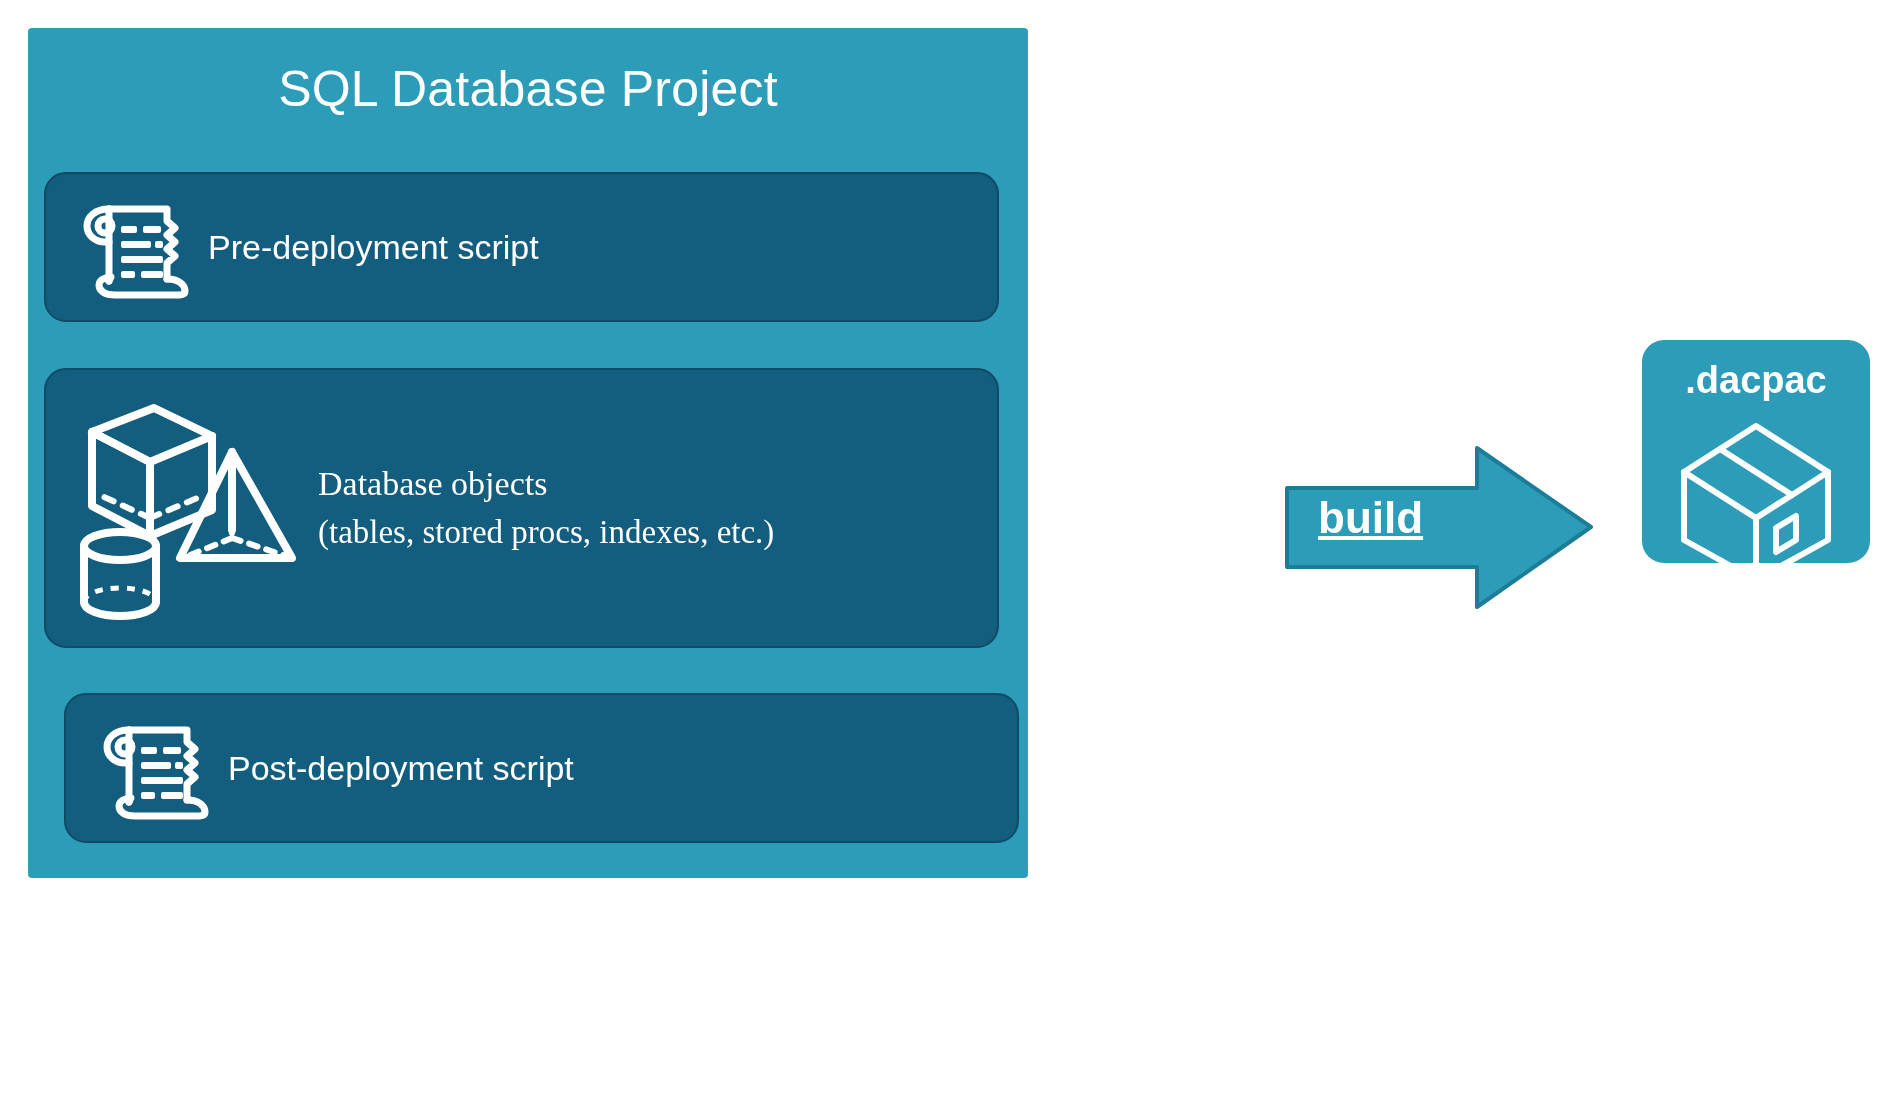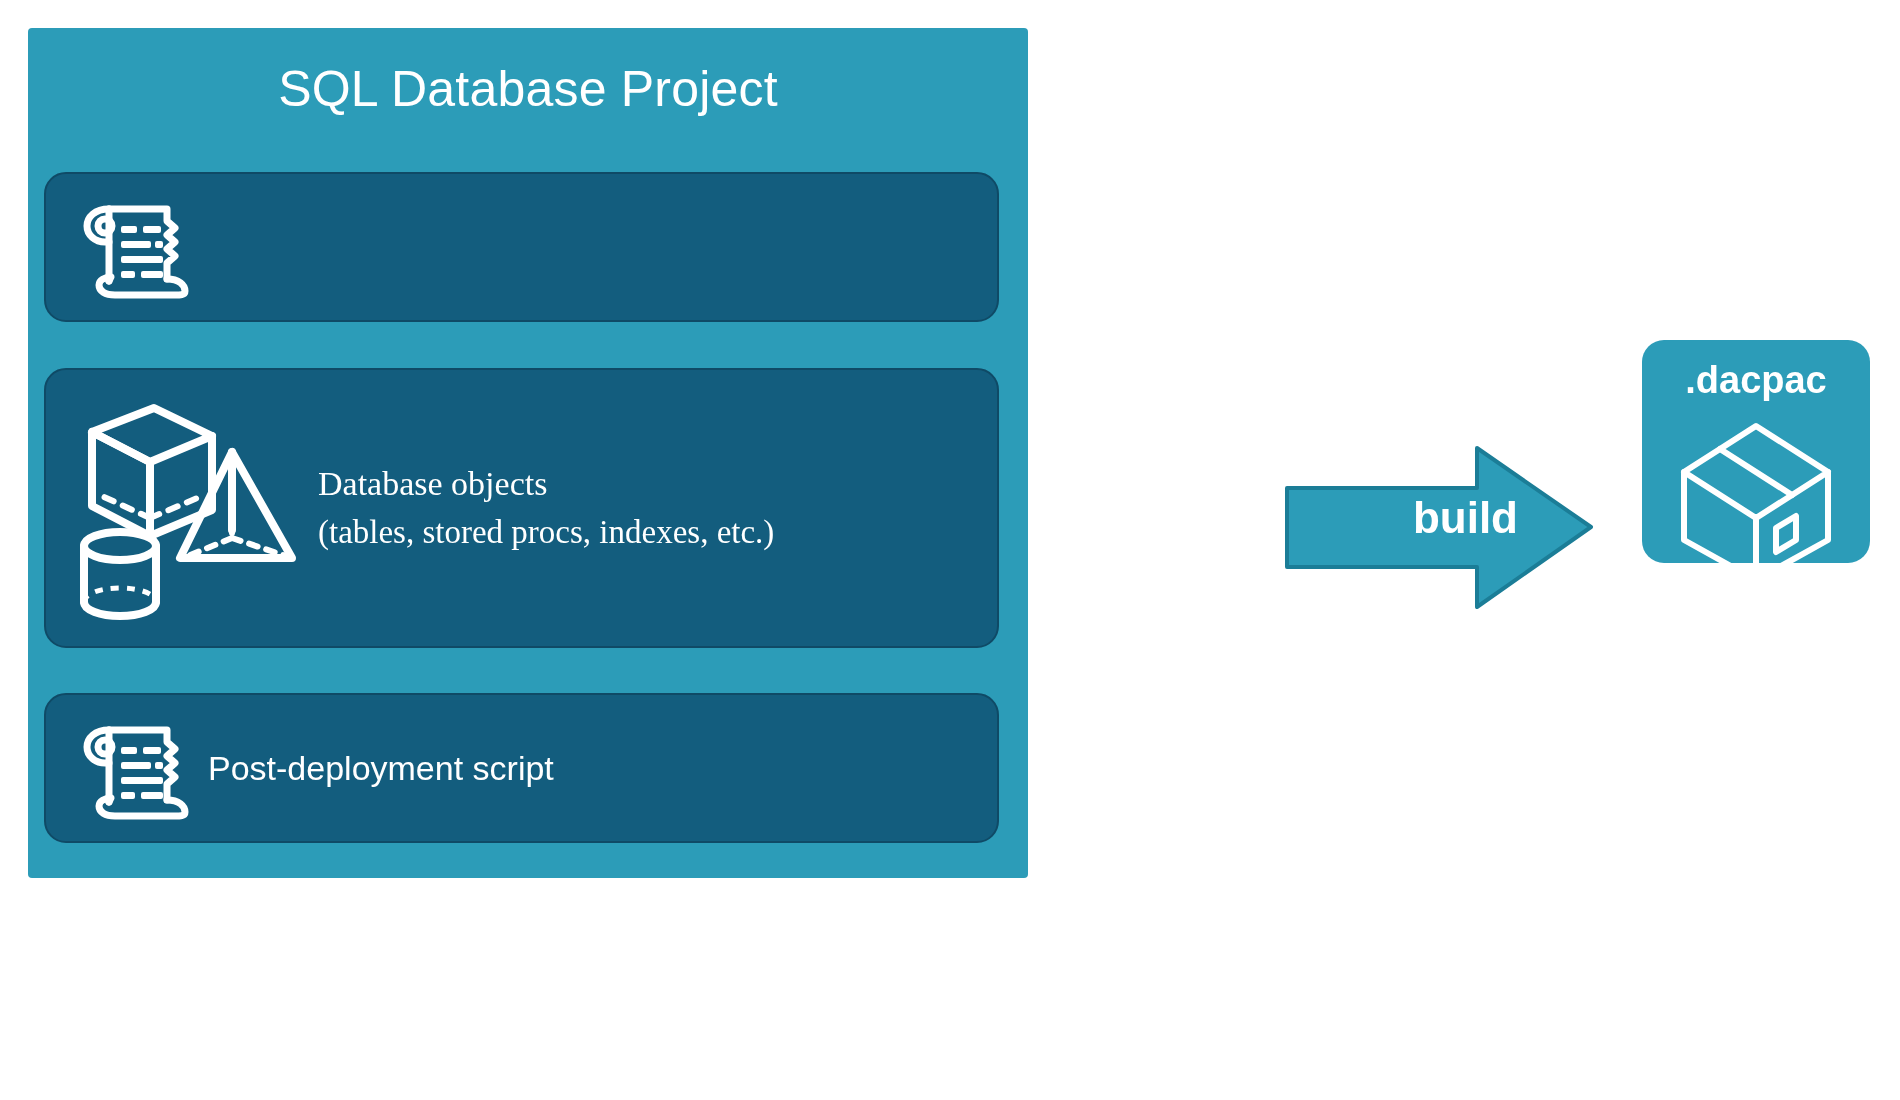"Pre-deployment script" div.row-label { html: none -> <div>Pre-deployment script</div> }
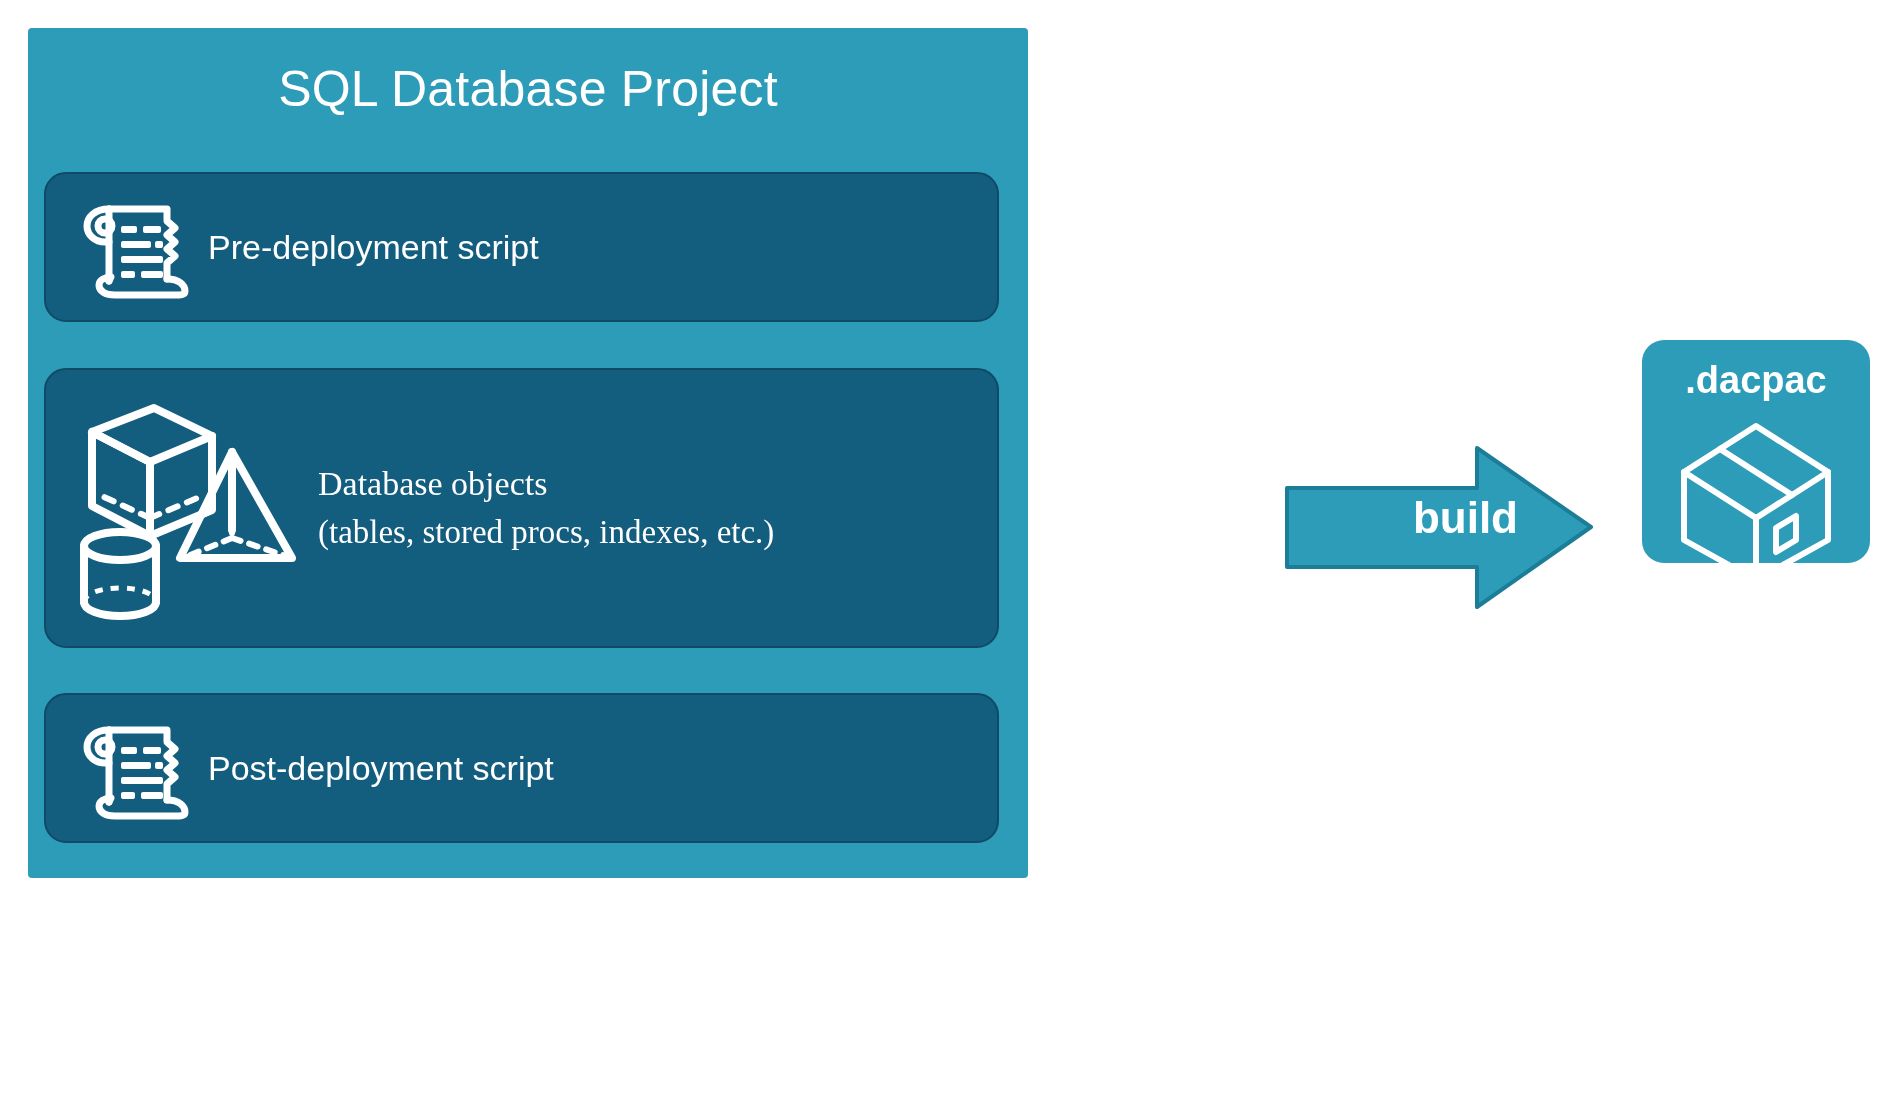"build" .build-text { text-align: right -> left; text-decoration: none -> underline }
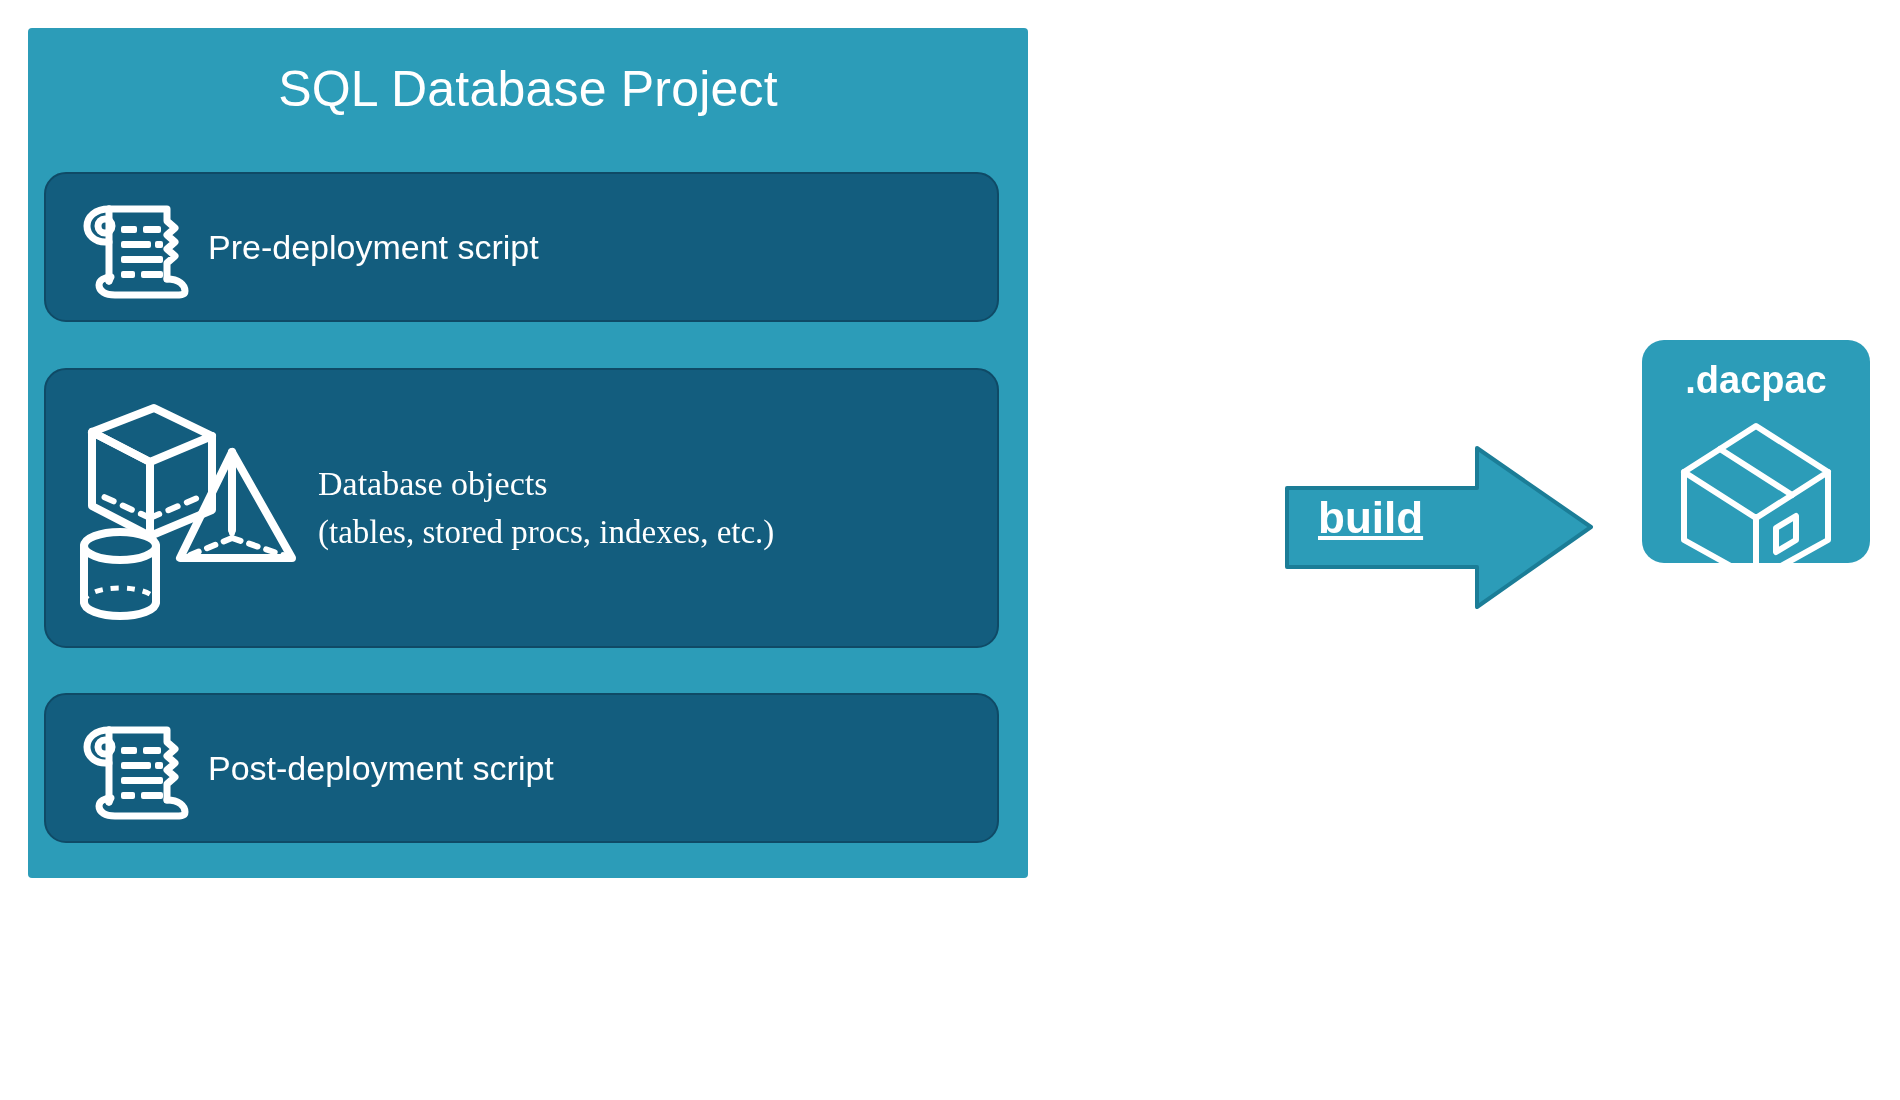"Post-deployment script" .row-post { margin-left: none -> 20px }
